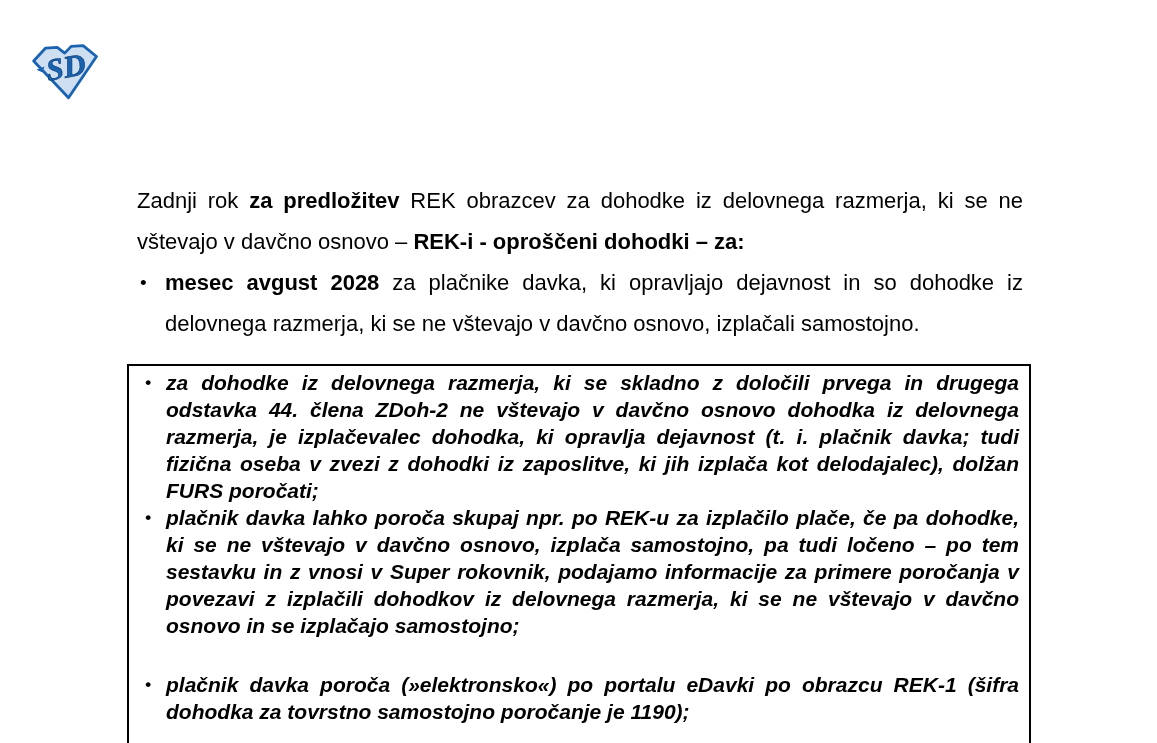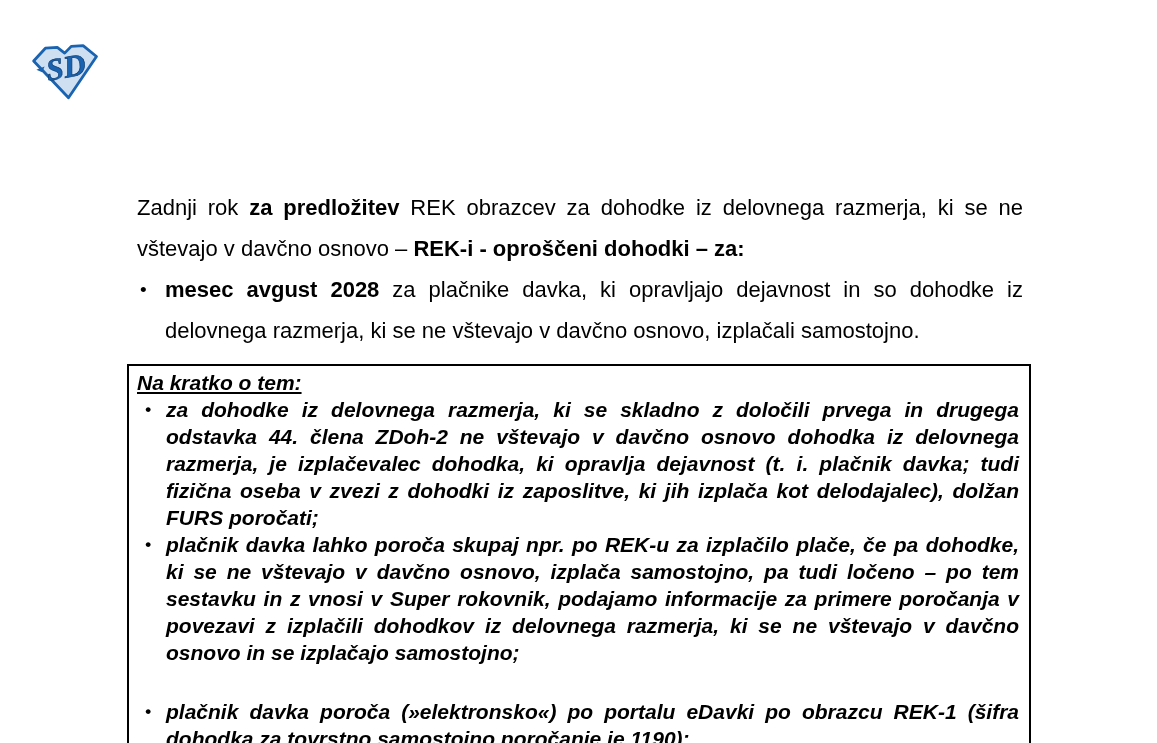"Zadnji rok za predložitev REK" .content { top: 187px -> 180px }
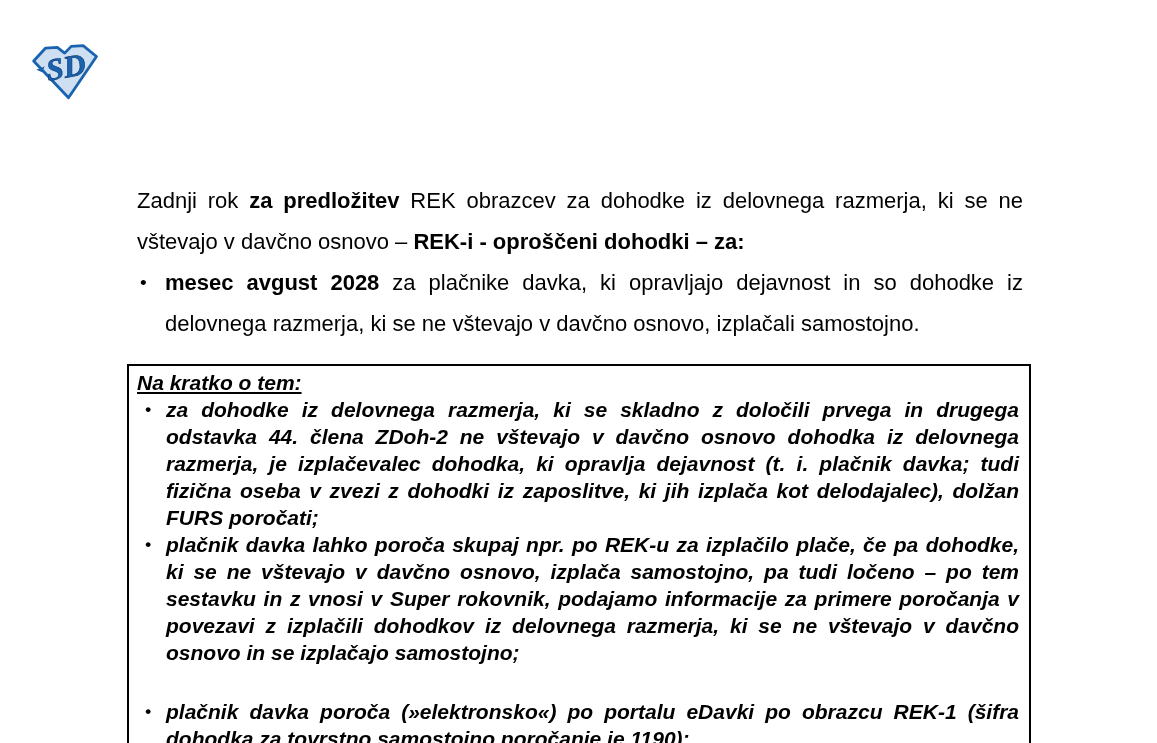"Na kratko o tem:" div.box-heading { html: <div><span>Na kratko o tem:</span></div> -> none }
